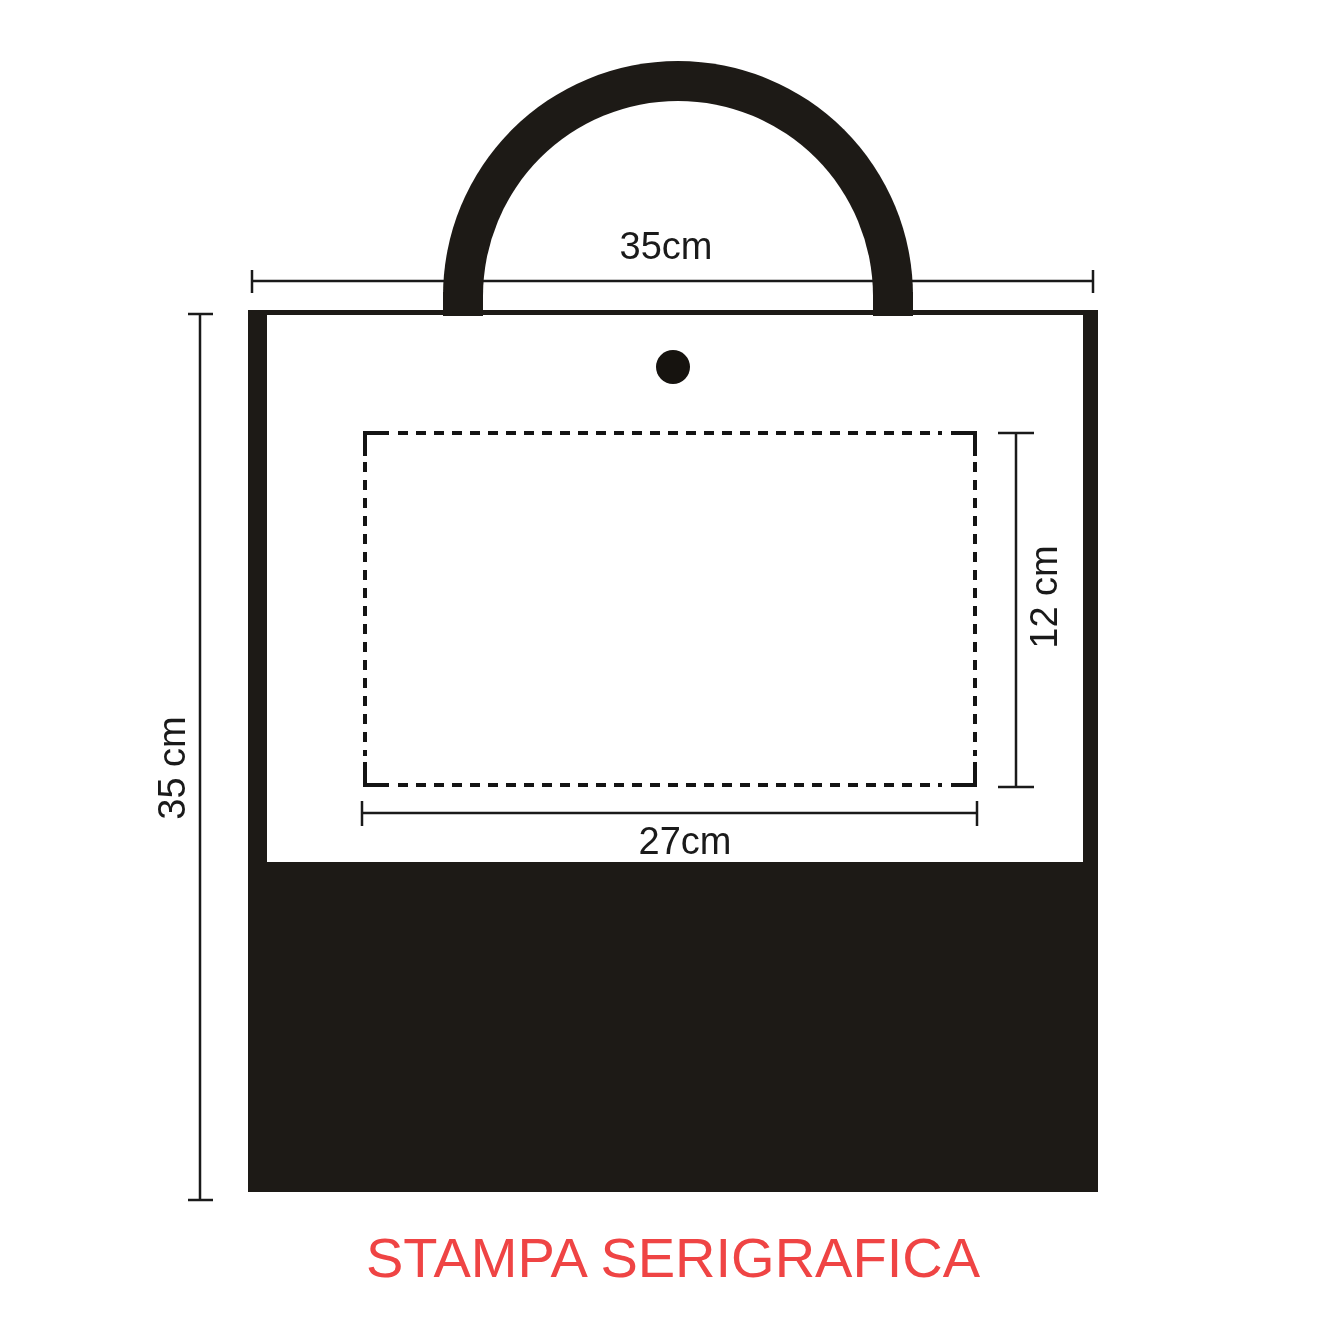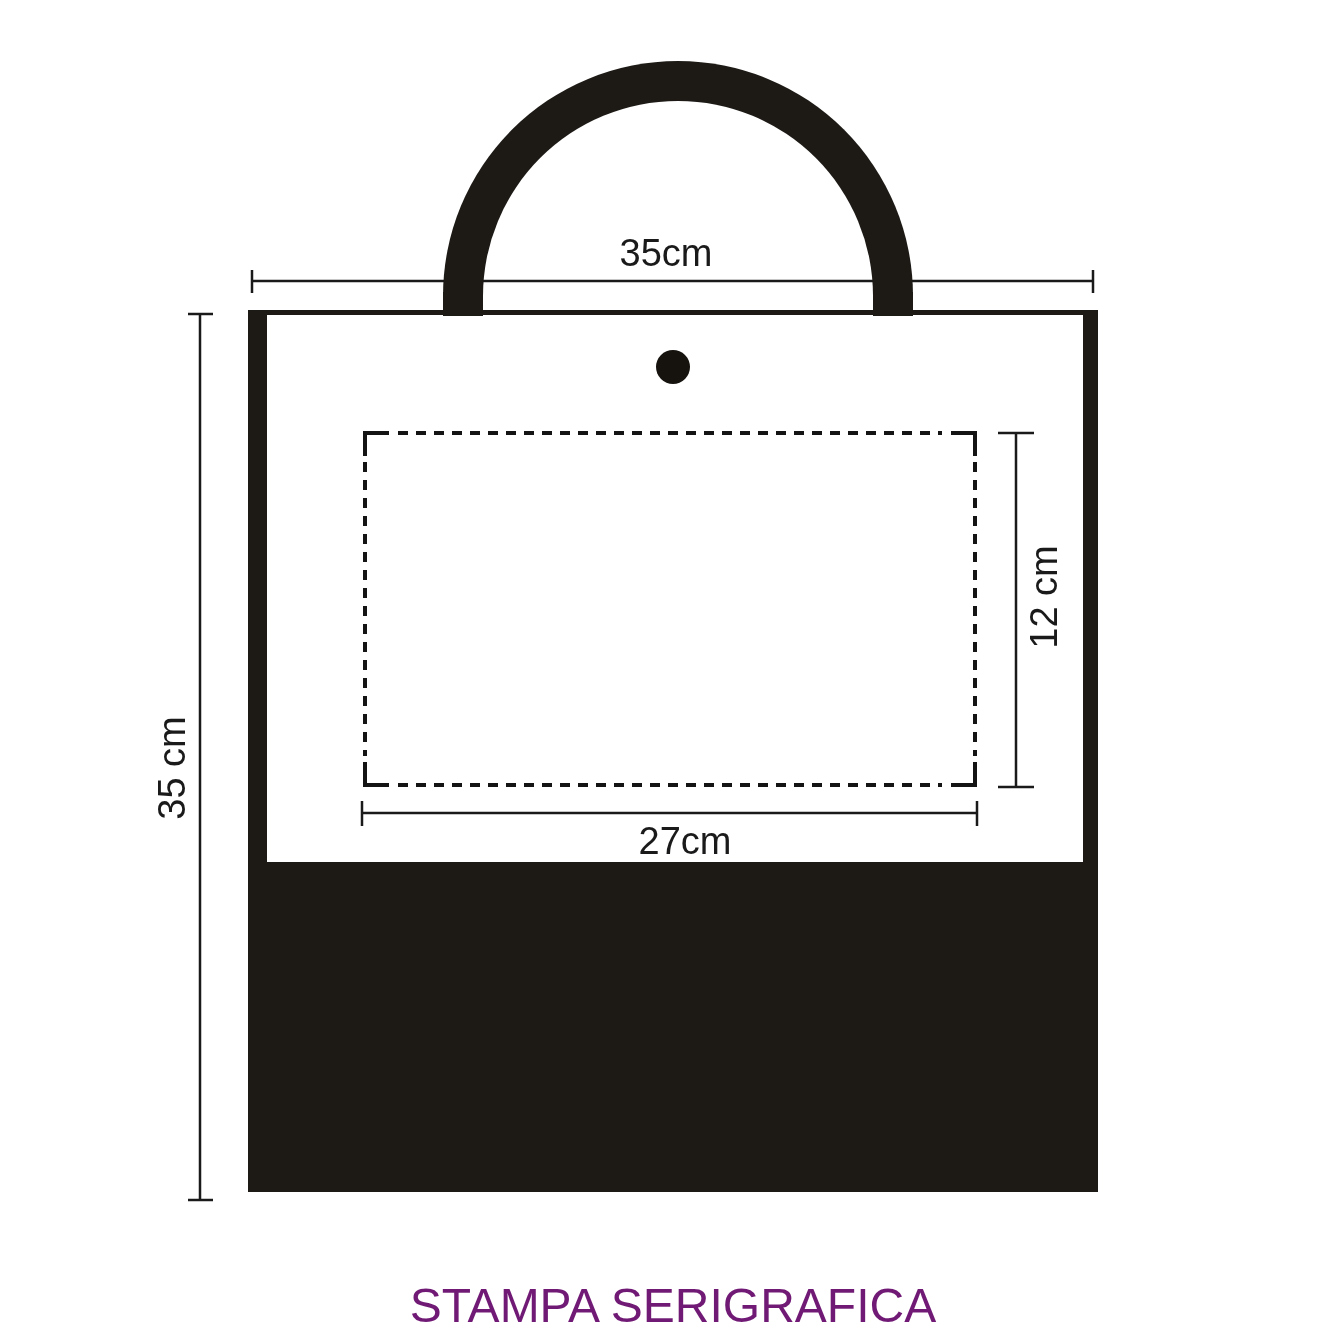"35cm" div.dim-label { top: 253px -> 246px }
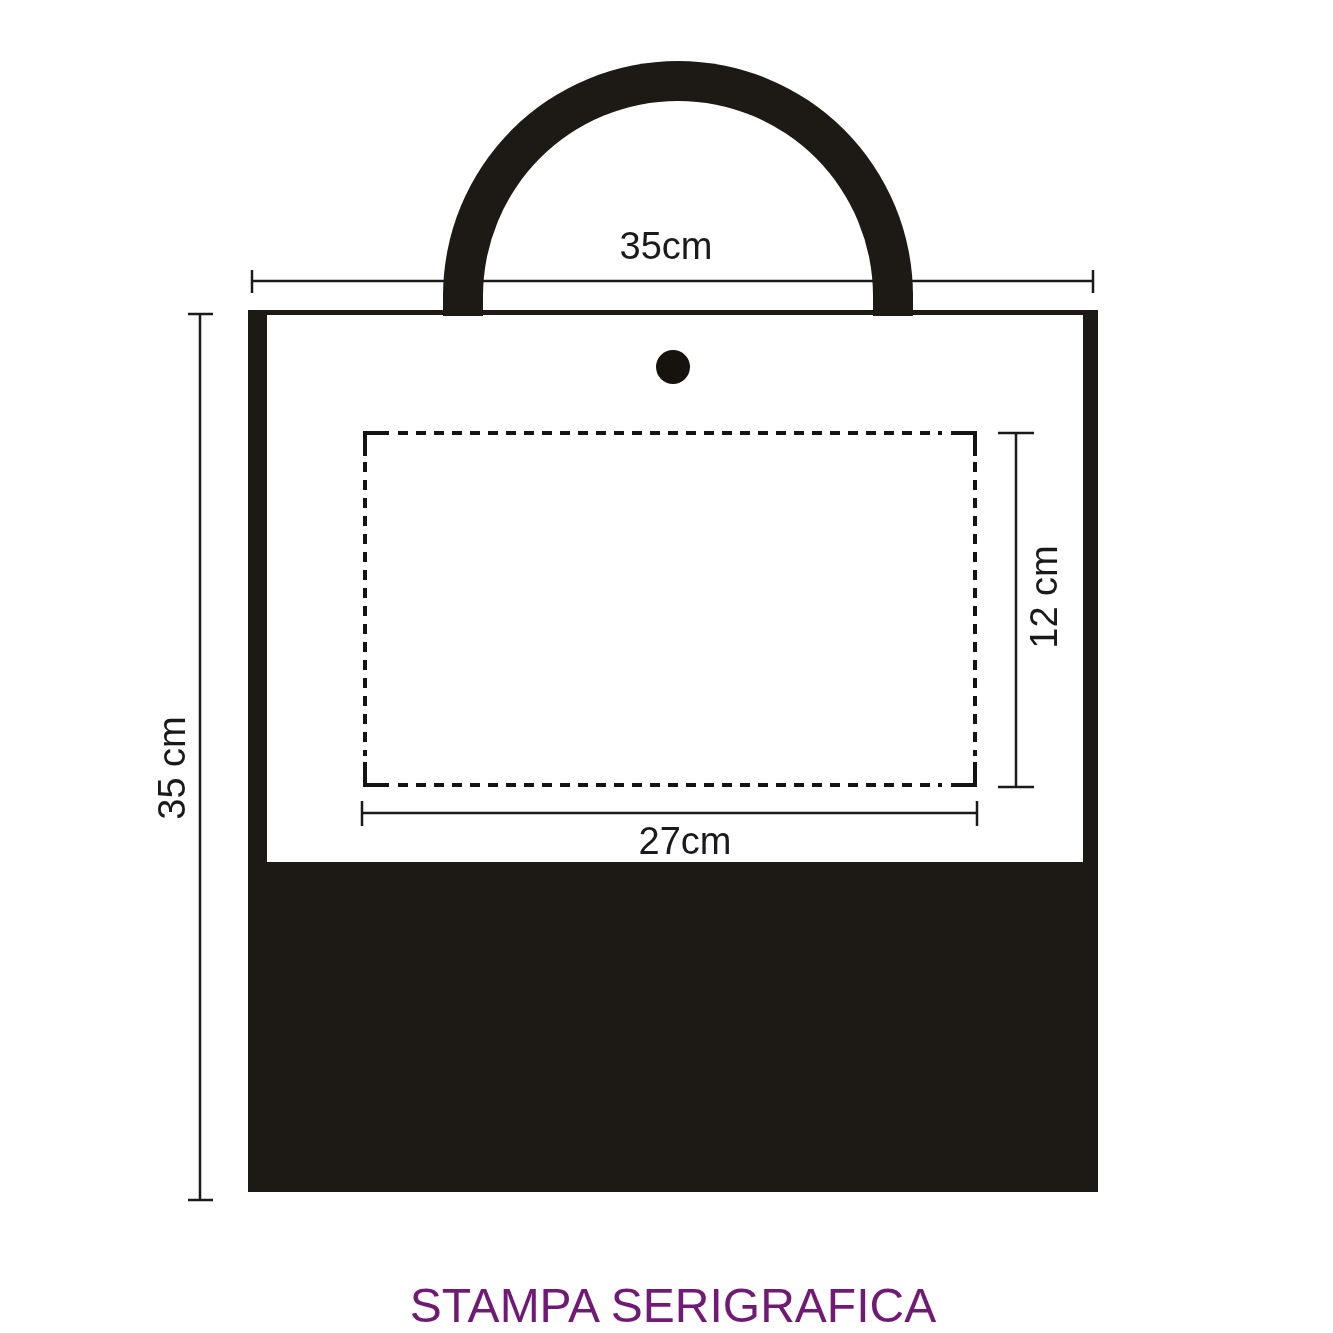"STAMPA SERIGRAFICA" .diagram-title { color: #701a75 -> #ef4444; font-size: 48px -> 56px; margin-top: 48px -> none }
